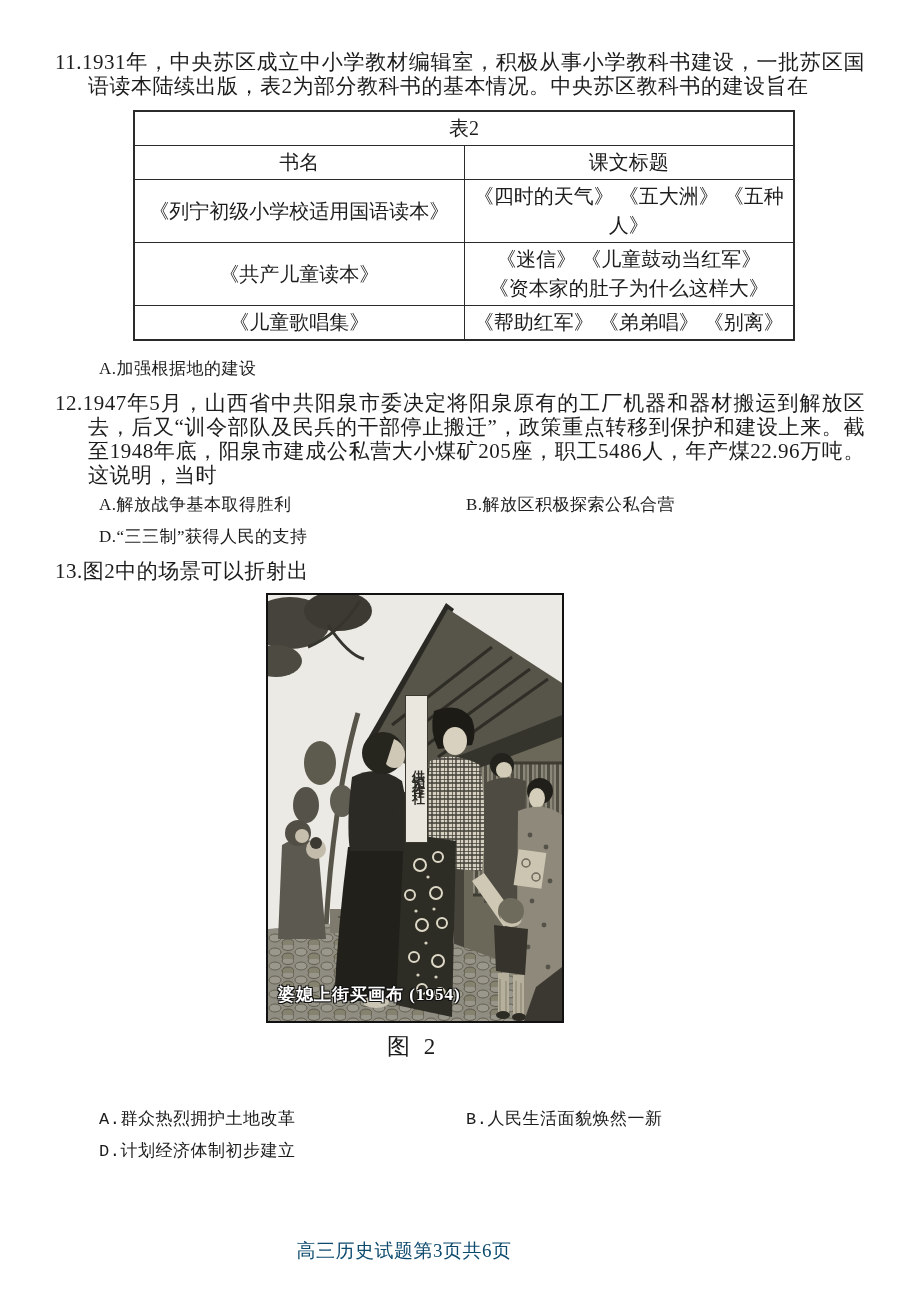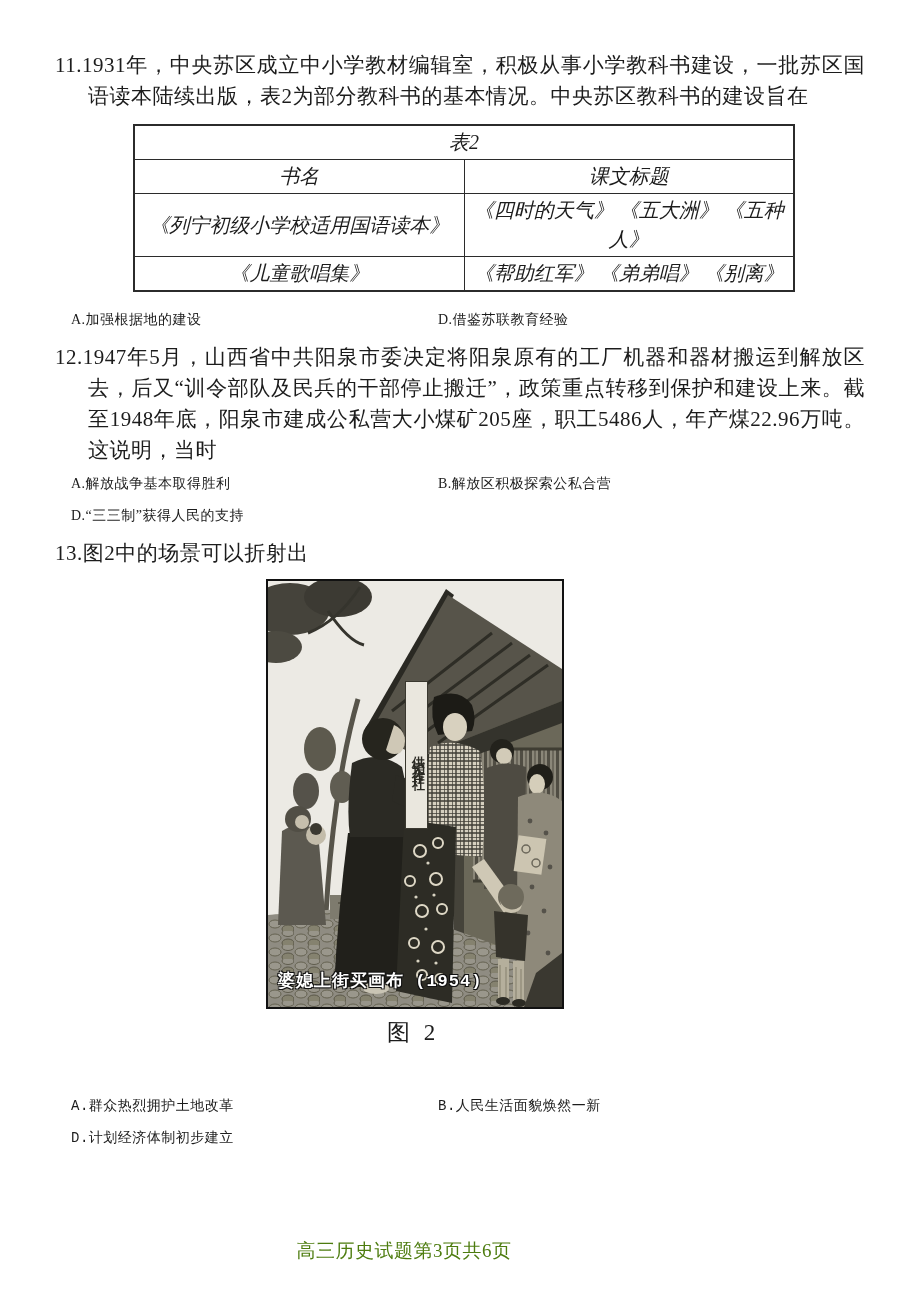"11.1931年，中央苏区成立中小学教材编辑室，积极从事小学教科书建设，一批苏区" p.stem { line-height: 31px -> 24px }
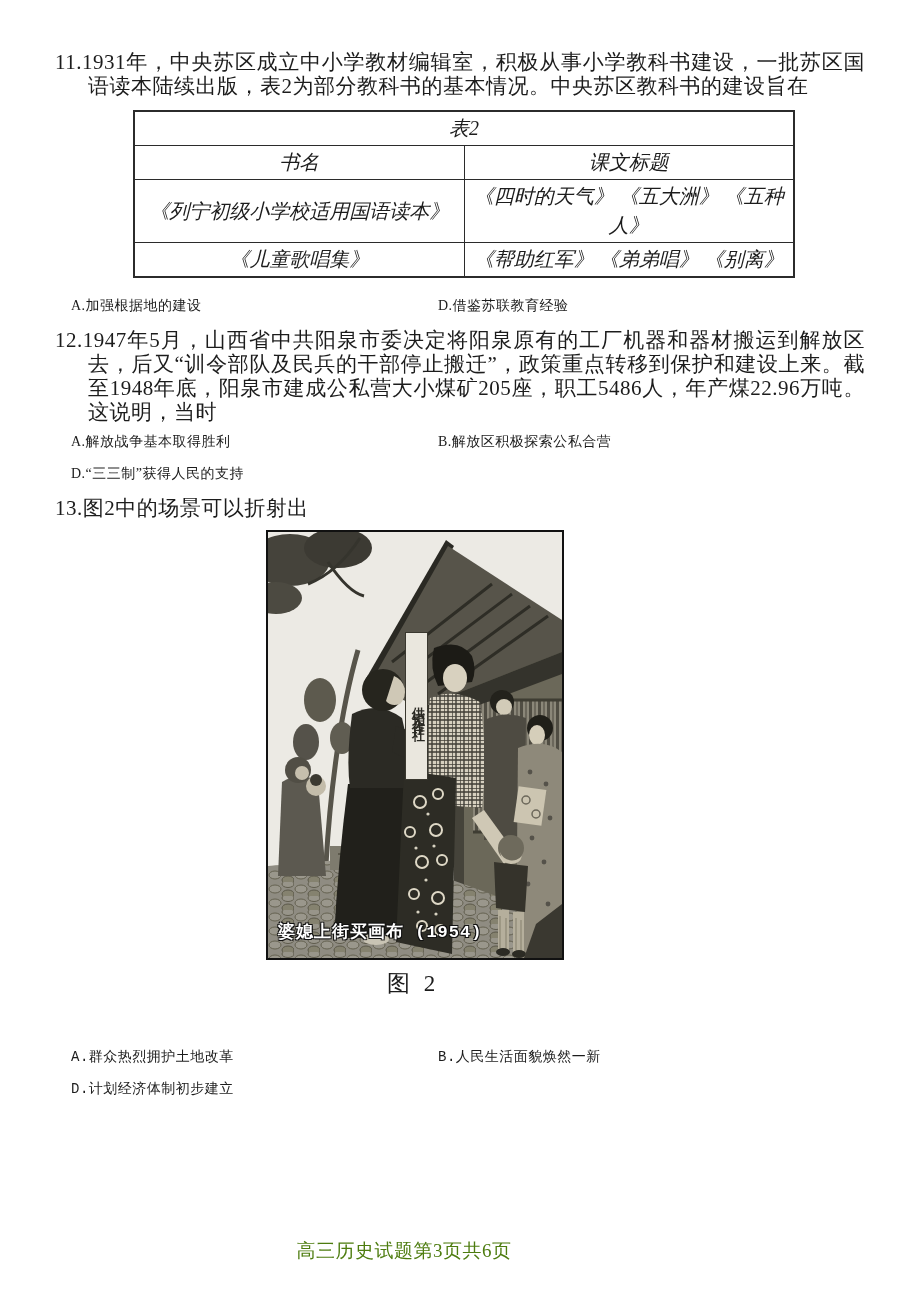"表2" table.data { font-style: italic -> none }
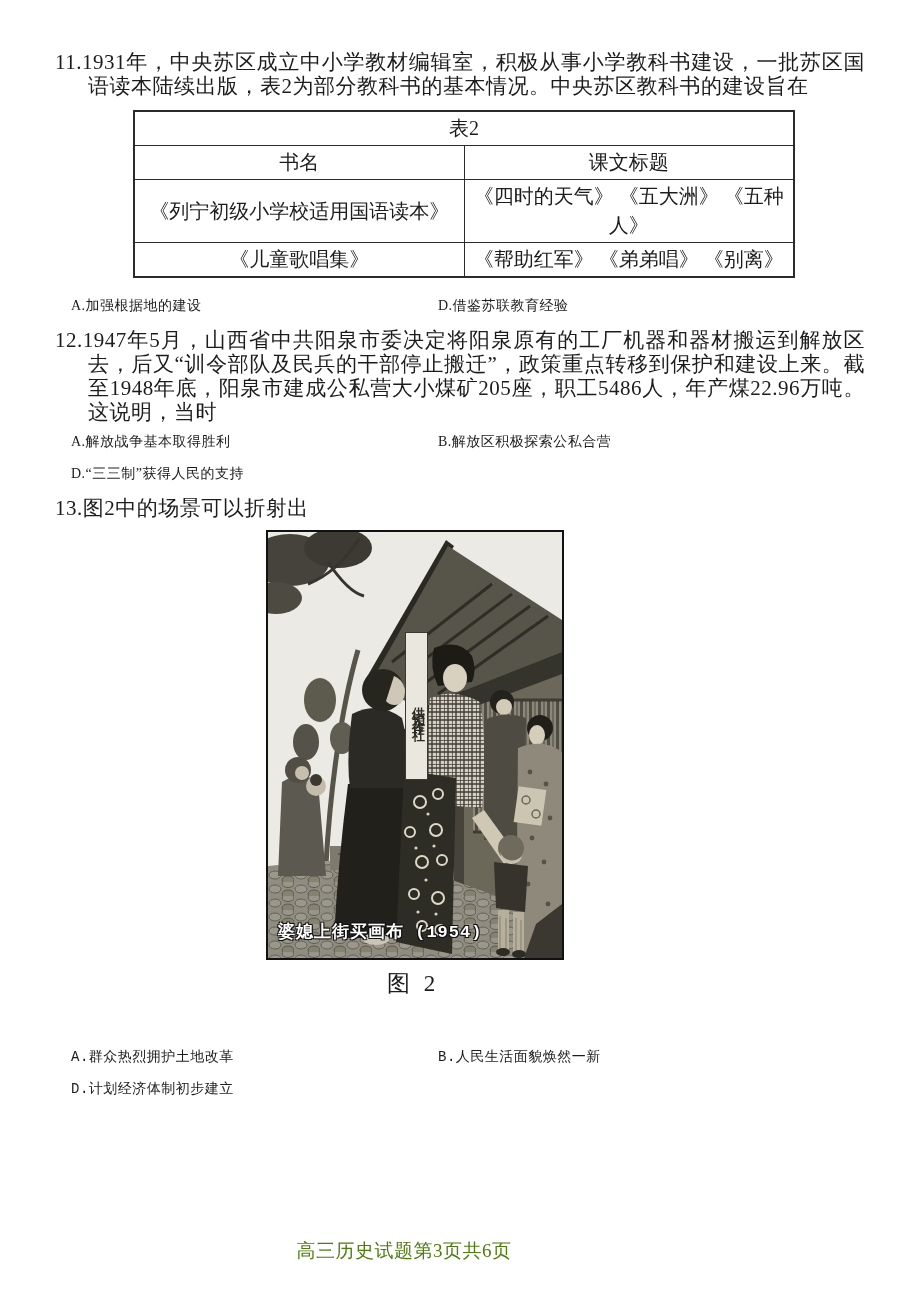"《共产儿童读本》" tr { html: none -> <tr> <td>《共产儿童读本》</td> <td>《迷信》 《儿童鼓动当红军》 《资本家的肚子为什么这样大》</td> </tr> }
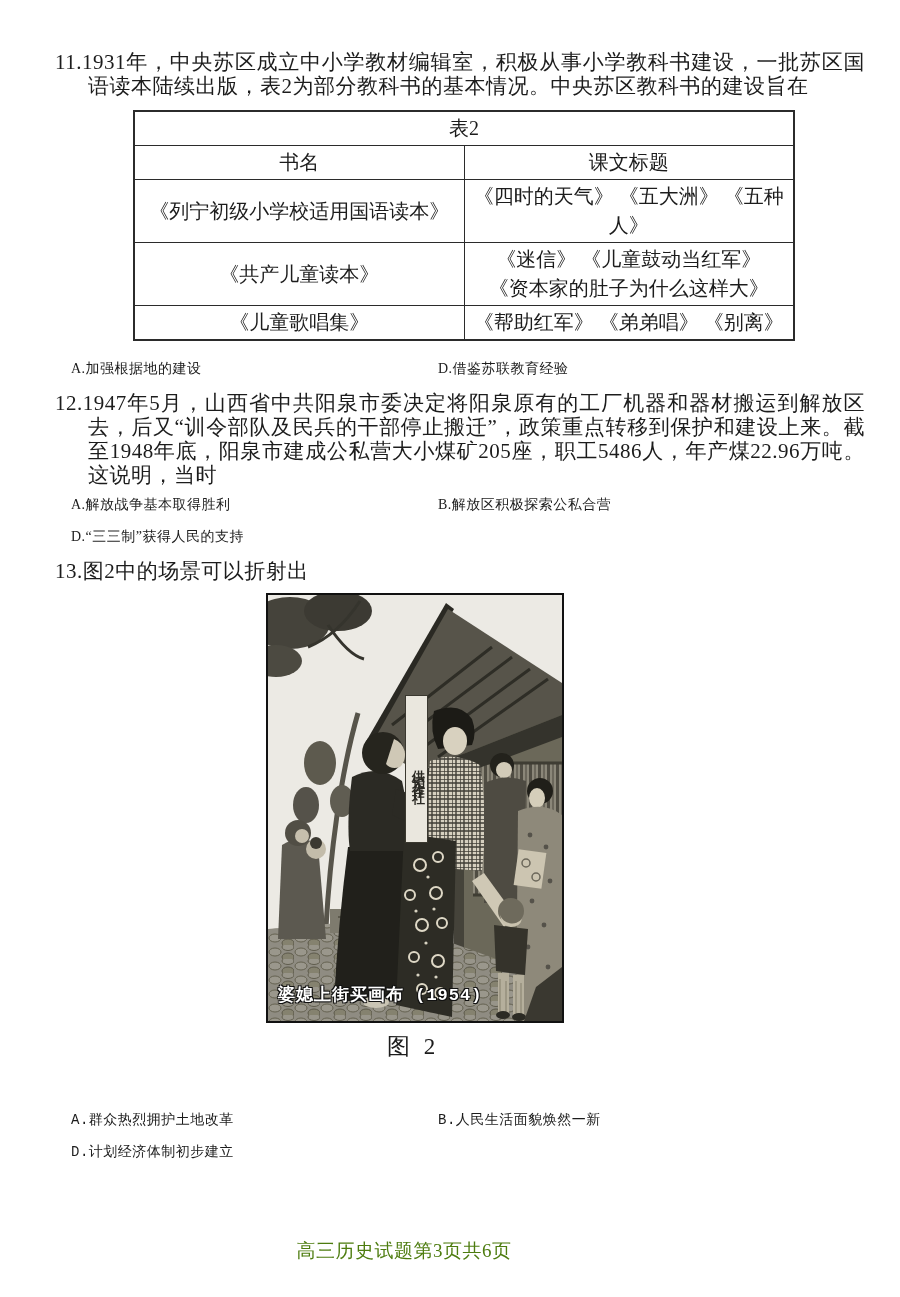"A.加强根据地的建设" .opts { font-size: 14px -> 17px; margin: 10px 0 0 16px -> 10px 0 0 44px }
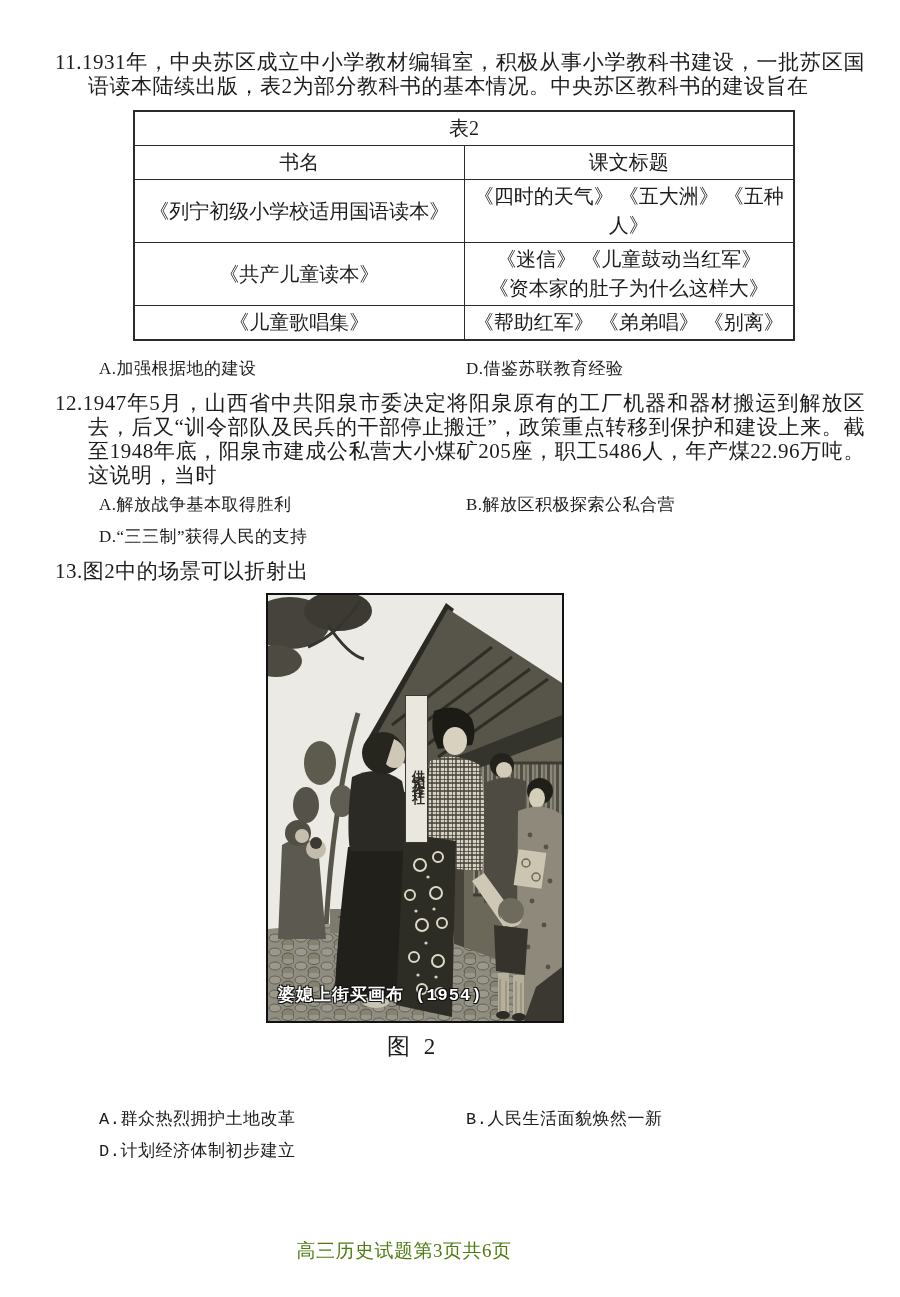"D.借鉴苏联教育经验" span { html: <span>D.借鉴苏联教育经验</span> -> none }
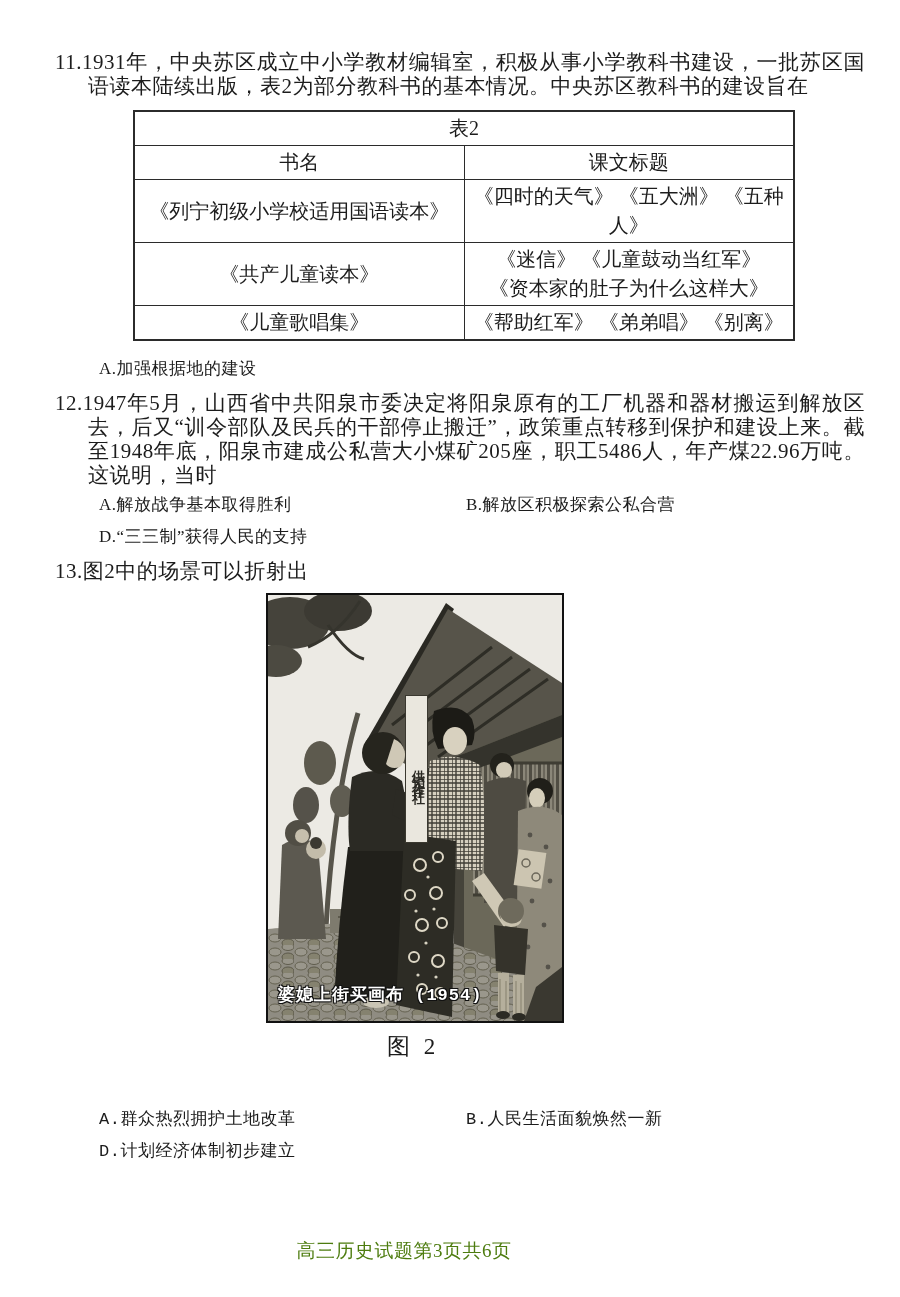"婆媳上街买画布 (1954)" .art-caption { font-family: Liberation Mono, monospace -> Liberation Serif, serif }
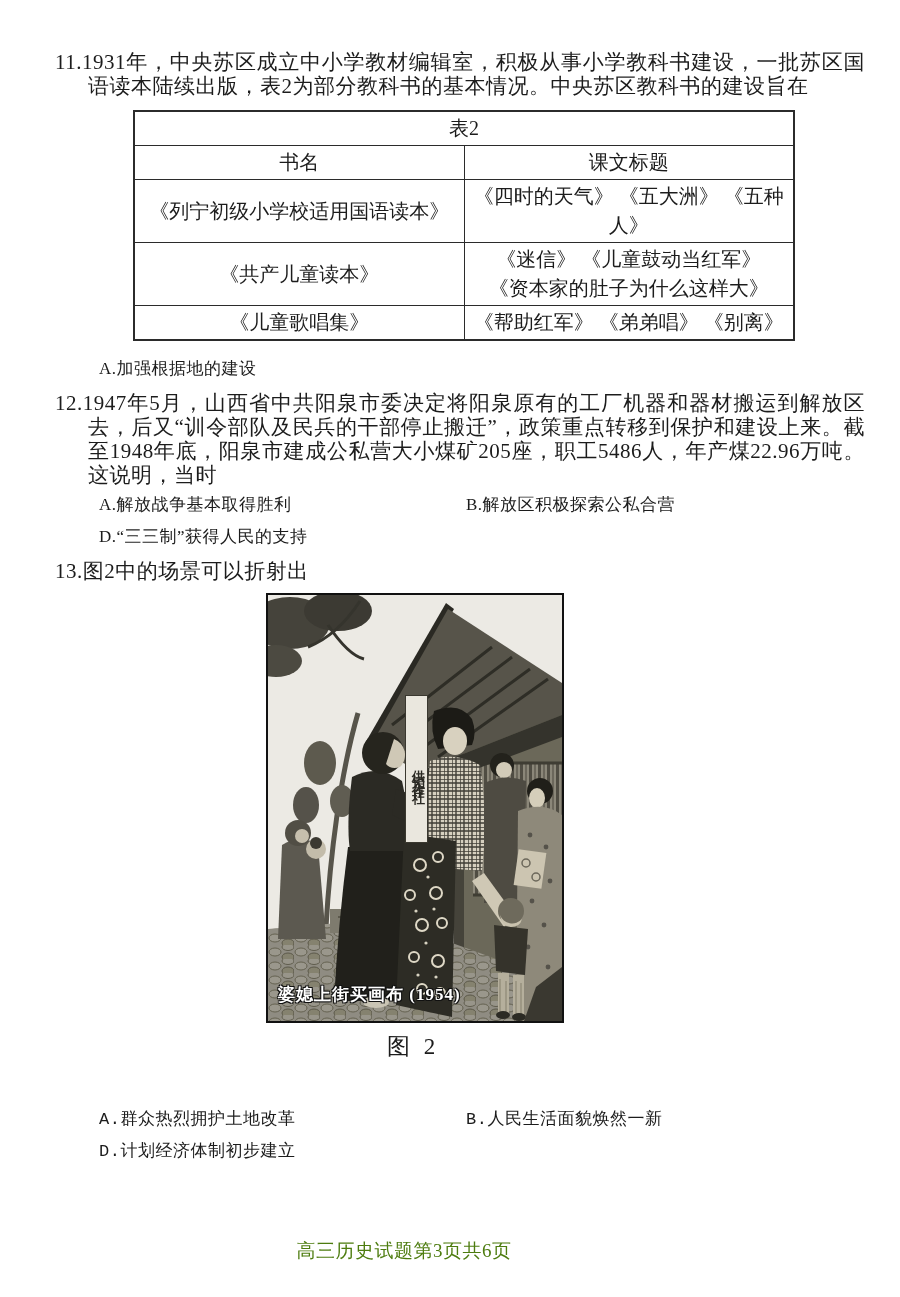"高三历史试题第3页共6页" .footer { color: #4d7c0f -> #0c4a6e }
